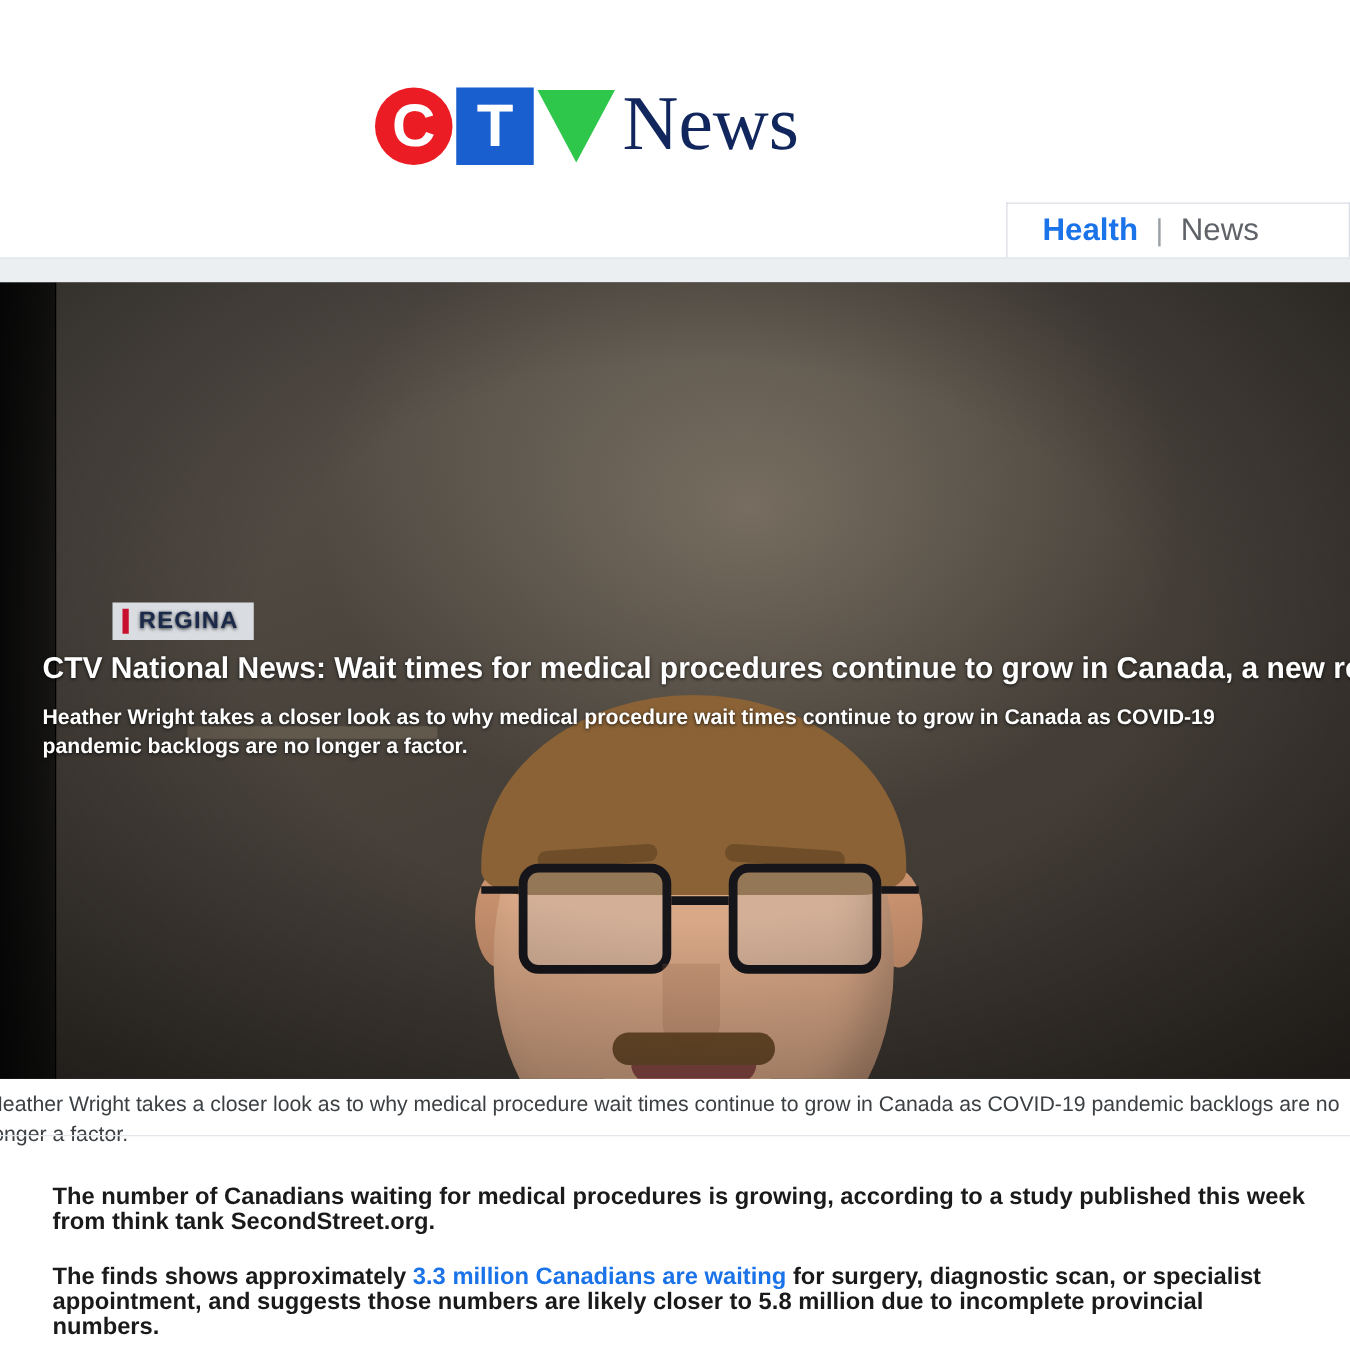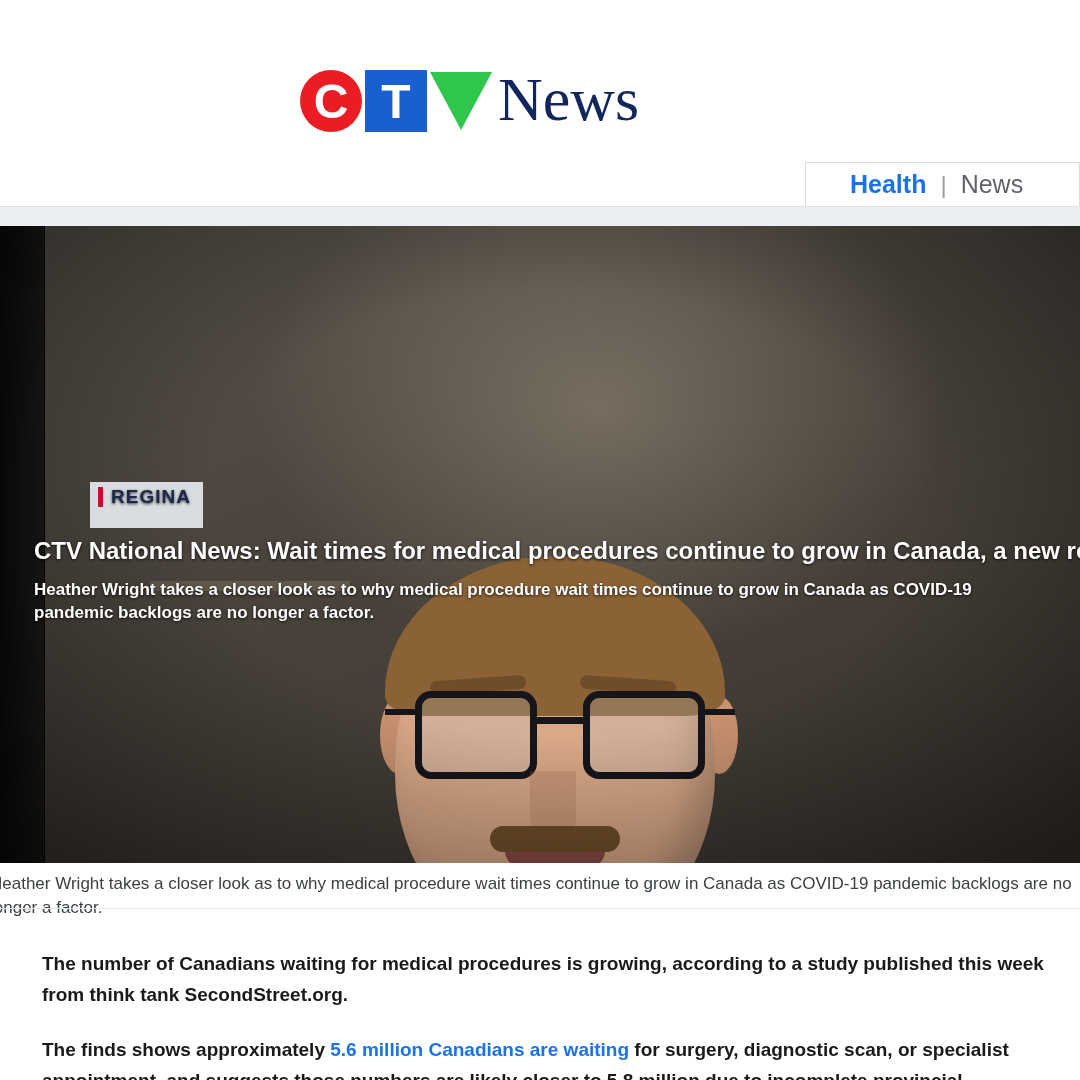"Health" .section-tabs { padding-left: 44px -> 28px }
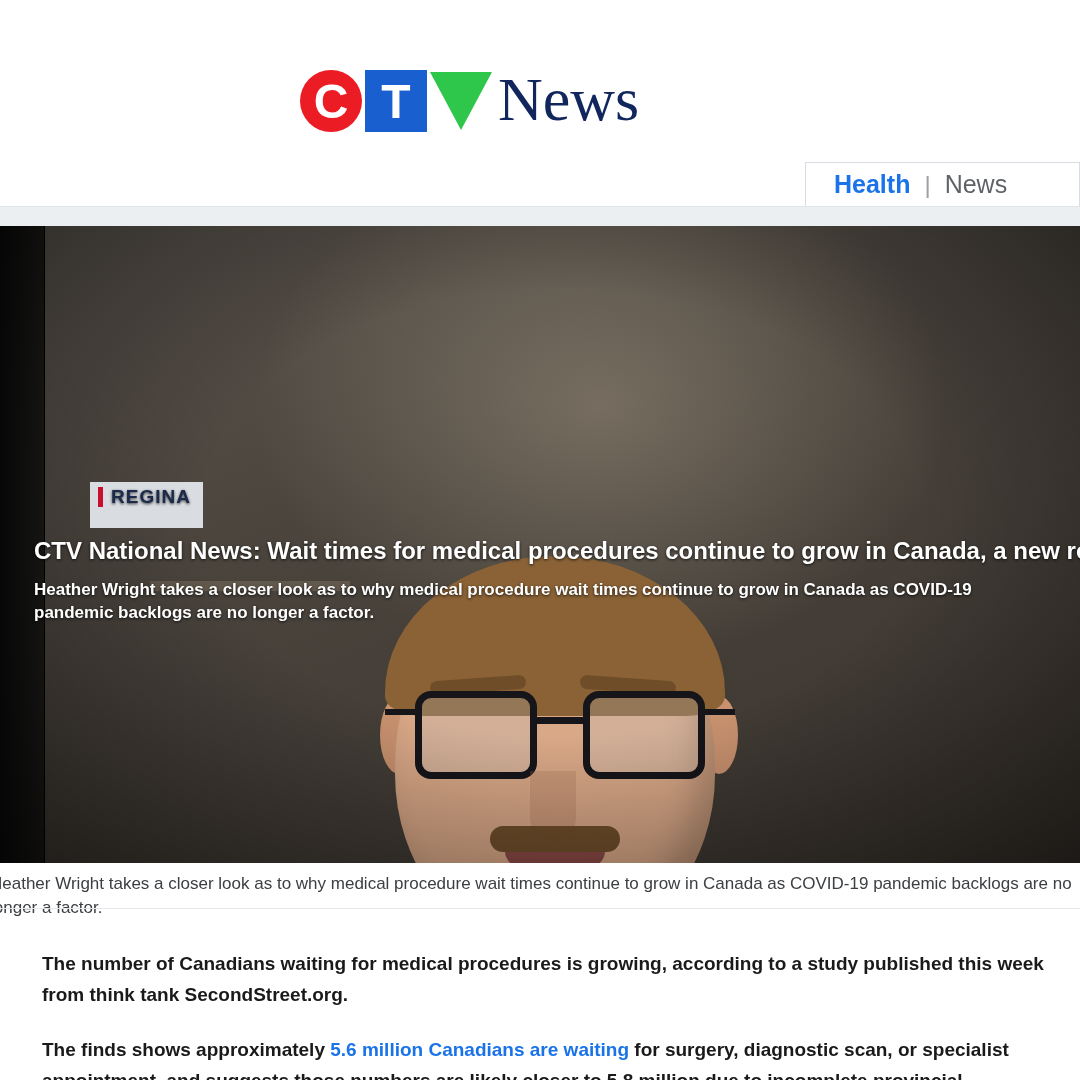"REGINA" .regina-badge { padding: 4px 12px 20px 8px -> 4px 12px 4px 8px }
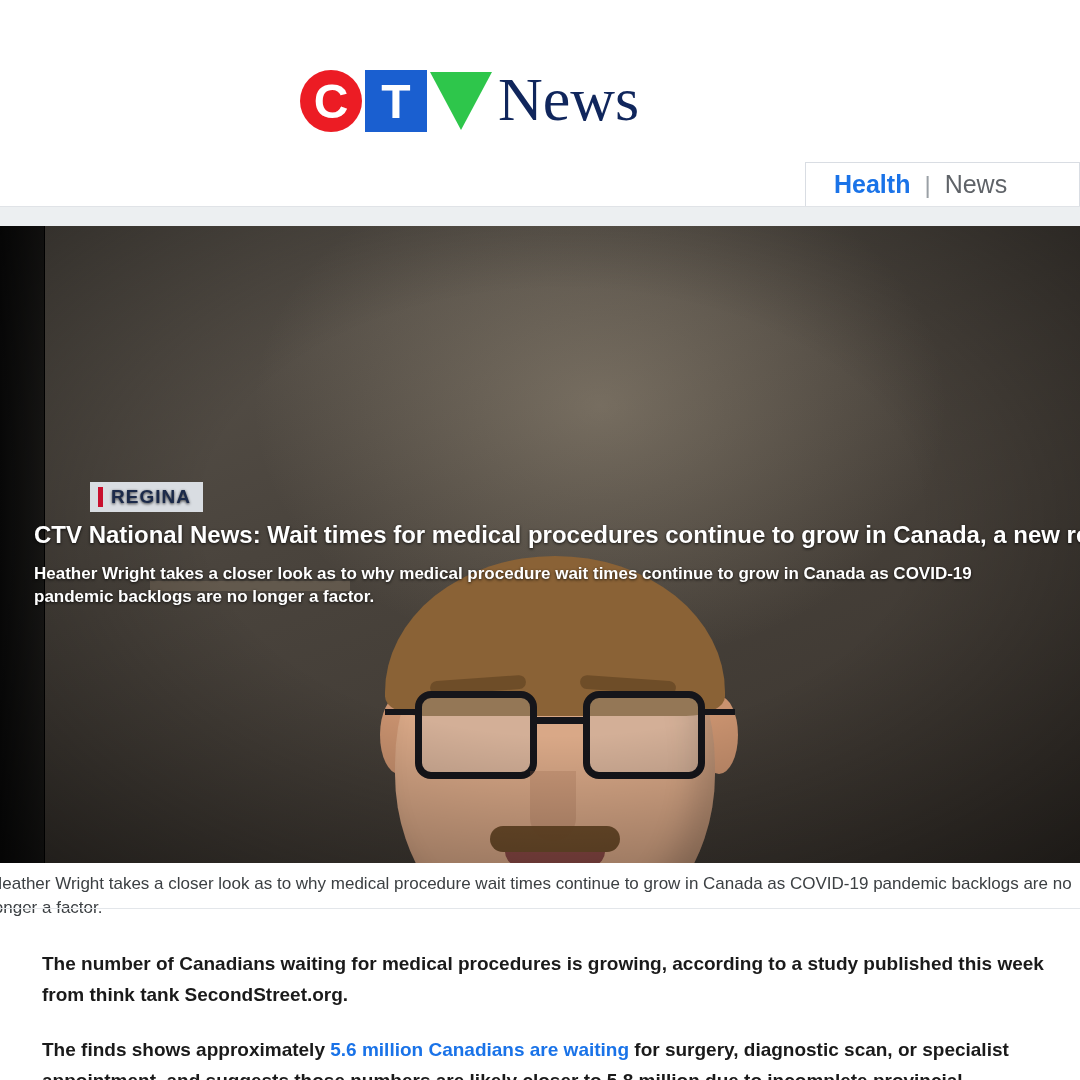"The number of Canadians waiting" .article p { line-height: 31px -> 20px }
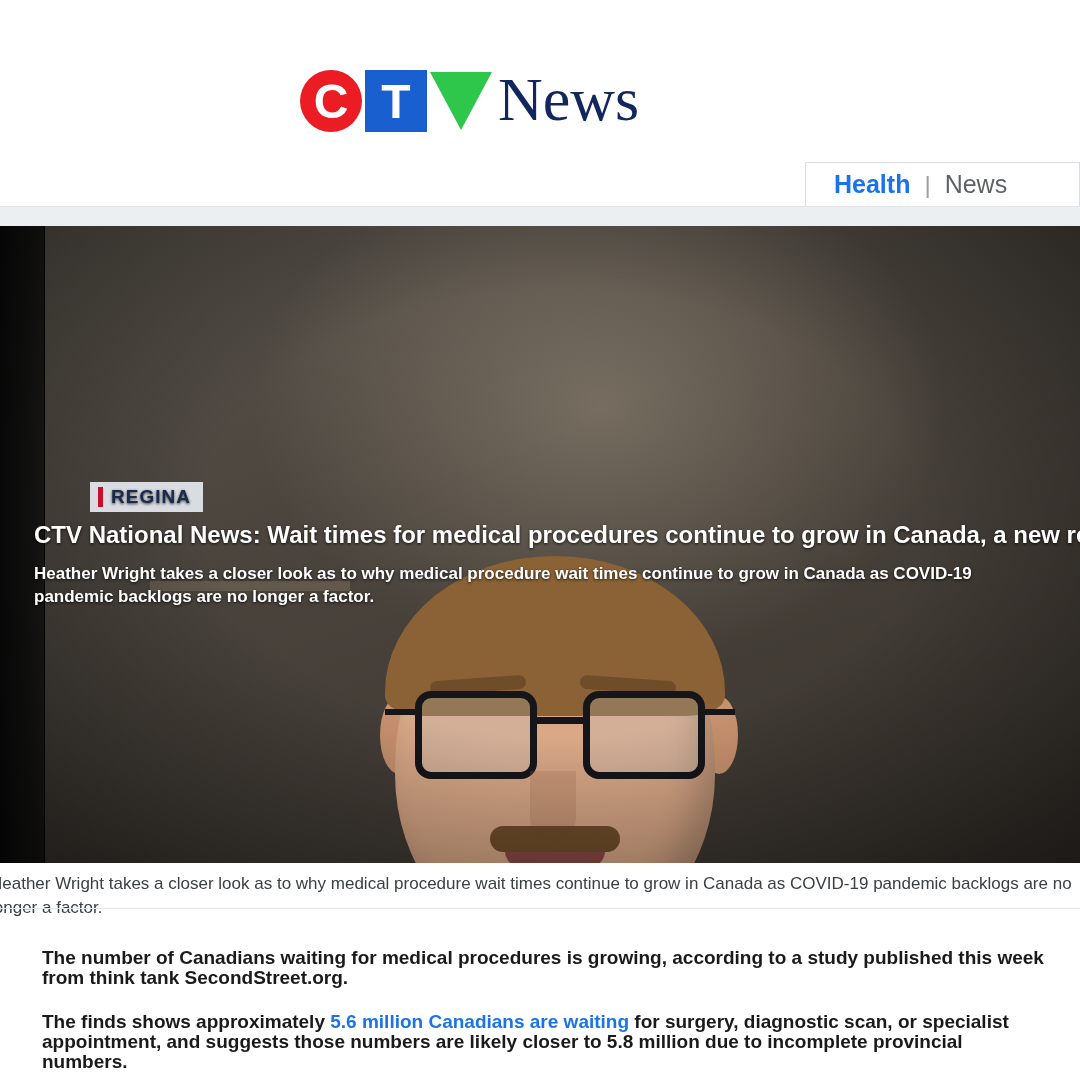"5.6 million Canadians are waiting" a { text: 5.6 -> 3.3 }
